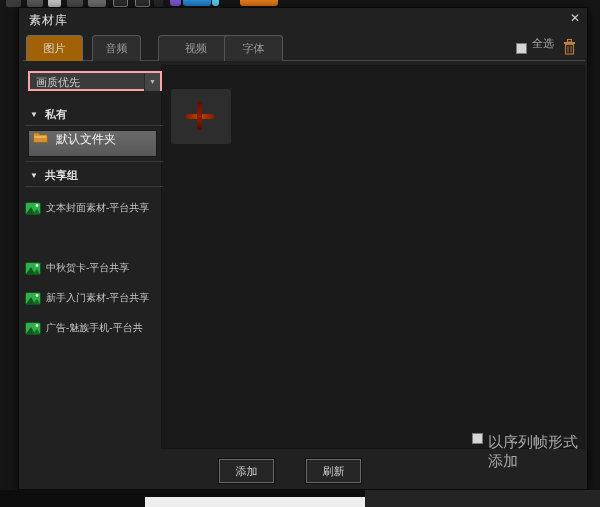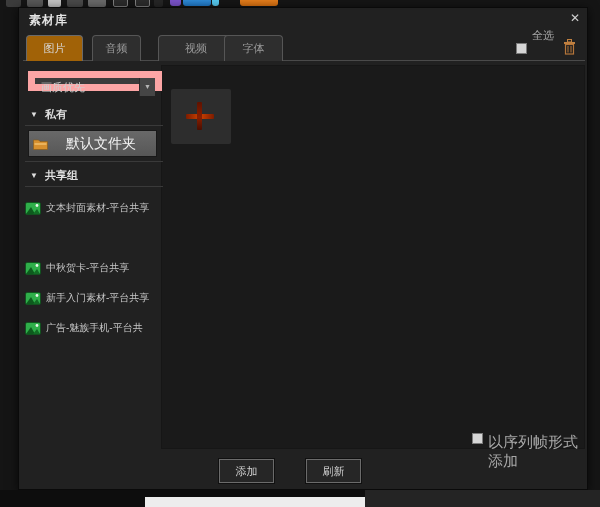"素材库" .title { font-weight: bold -> normal }
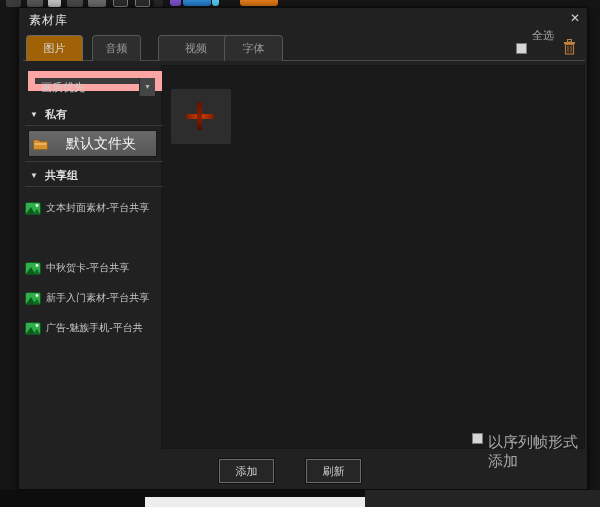"全选" div.abs { top: 20px -> 28px }
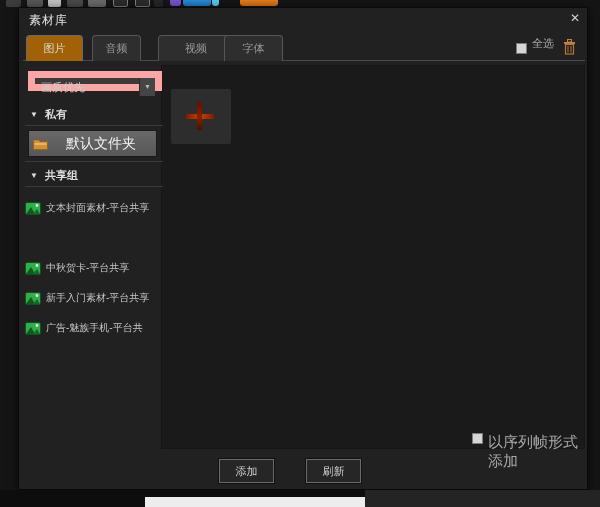"画质优先" .dropdown { border: 7px solid #fca5a5 -> 2px solid #fca5a5 }
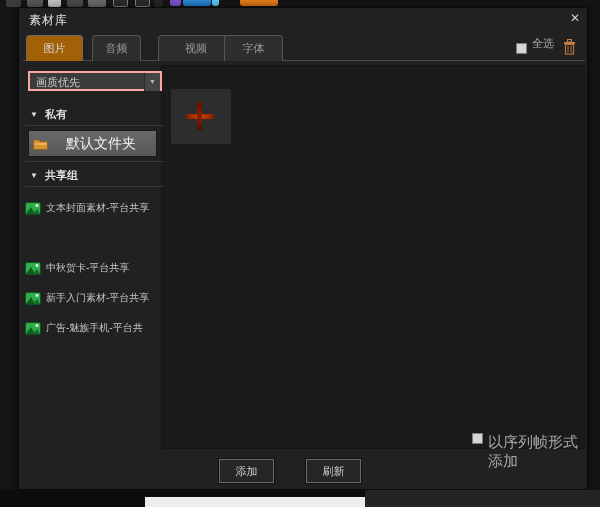"默认文件夹" .selitem { align-items: center -> flex-start; font-size: 14px -> 12px; gap: 18px -> 8px }
